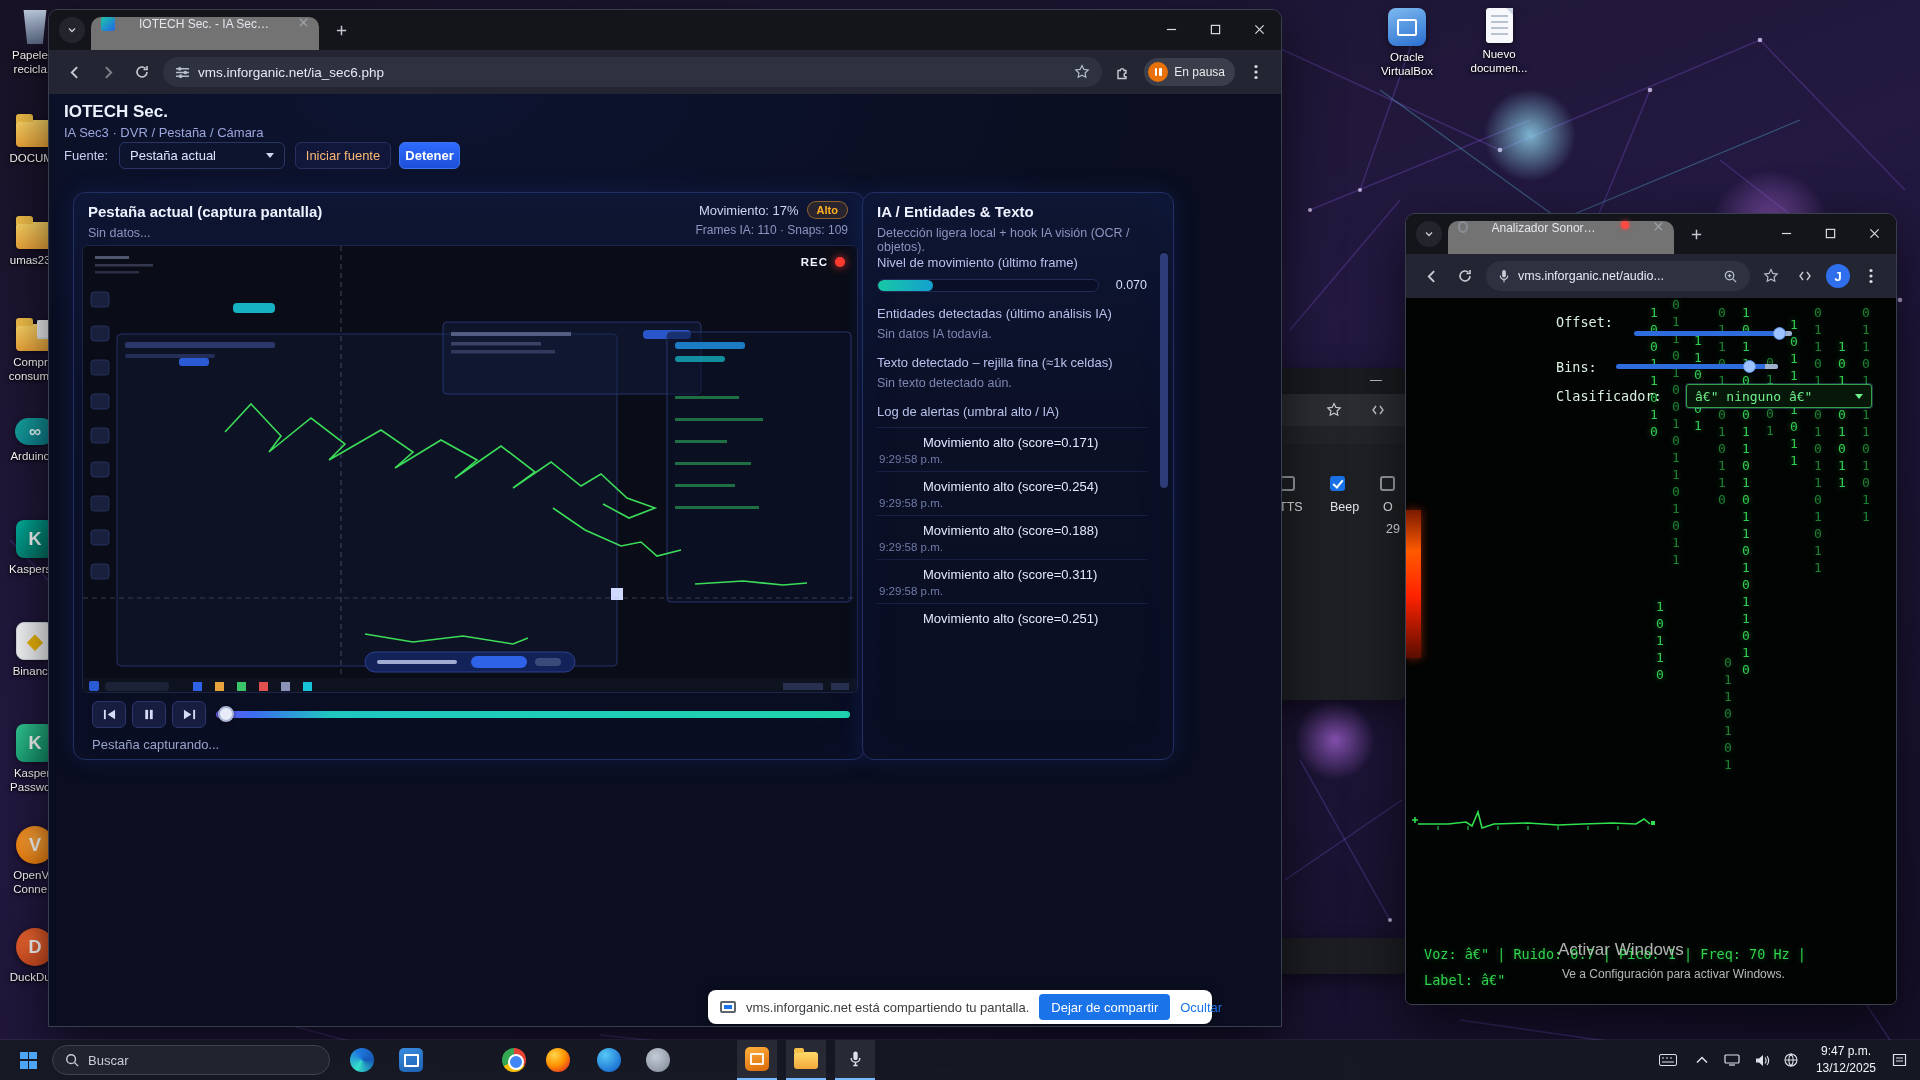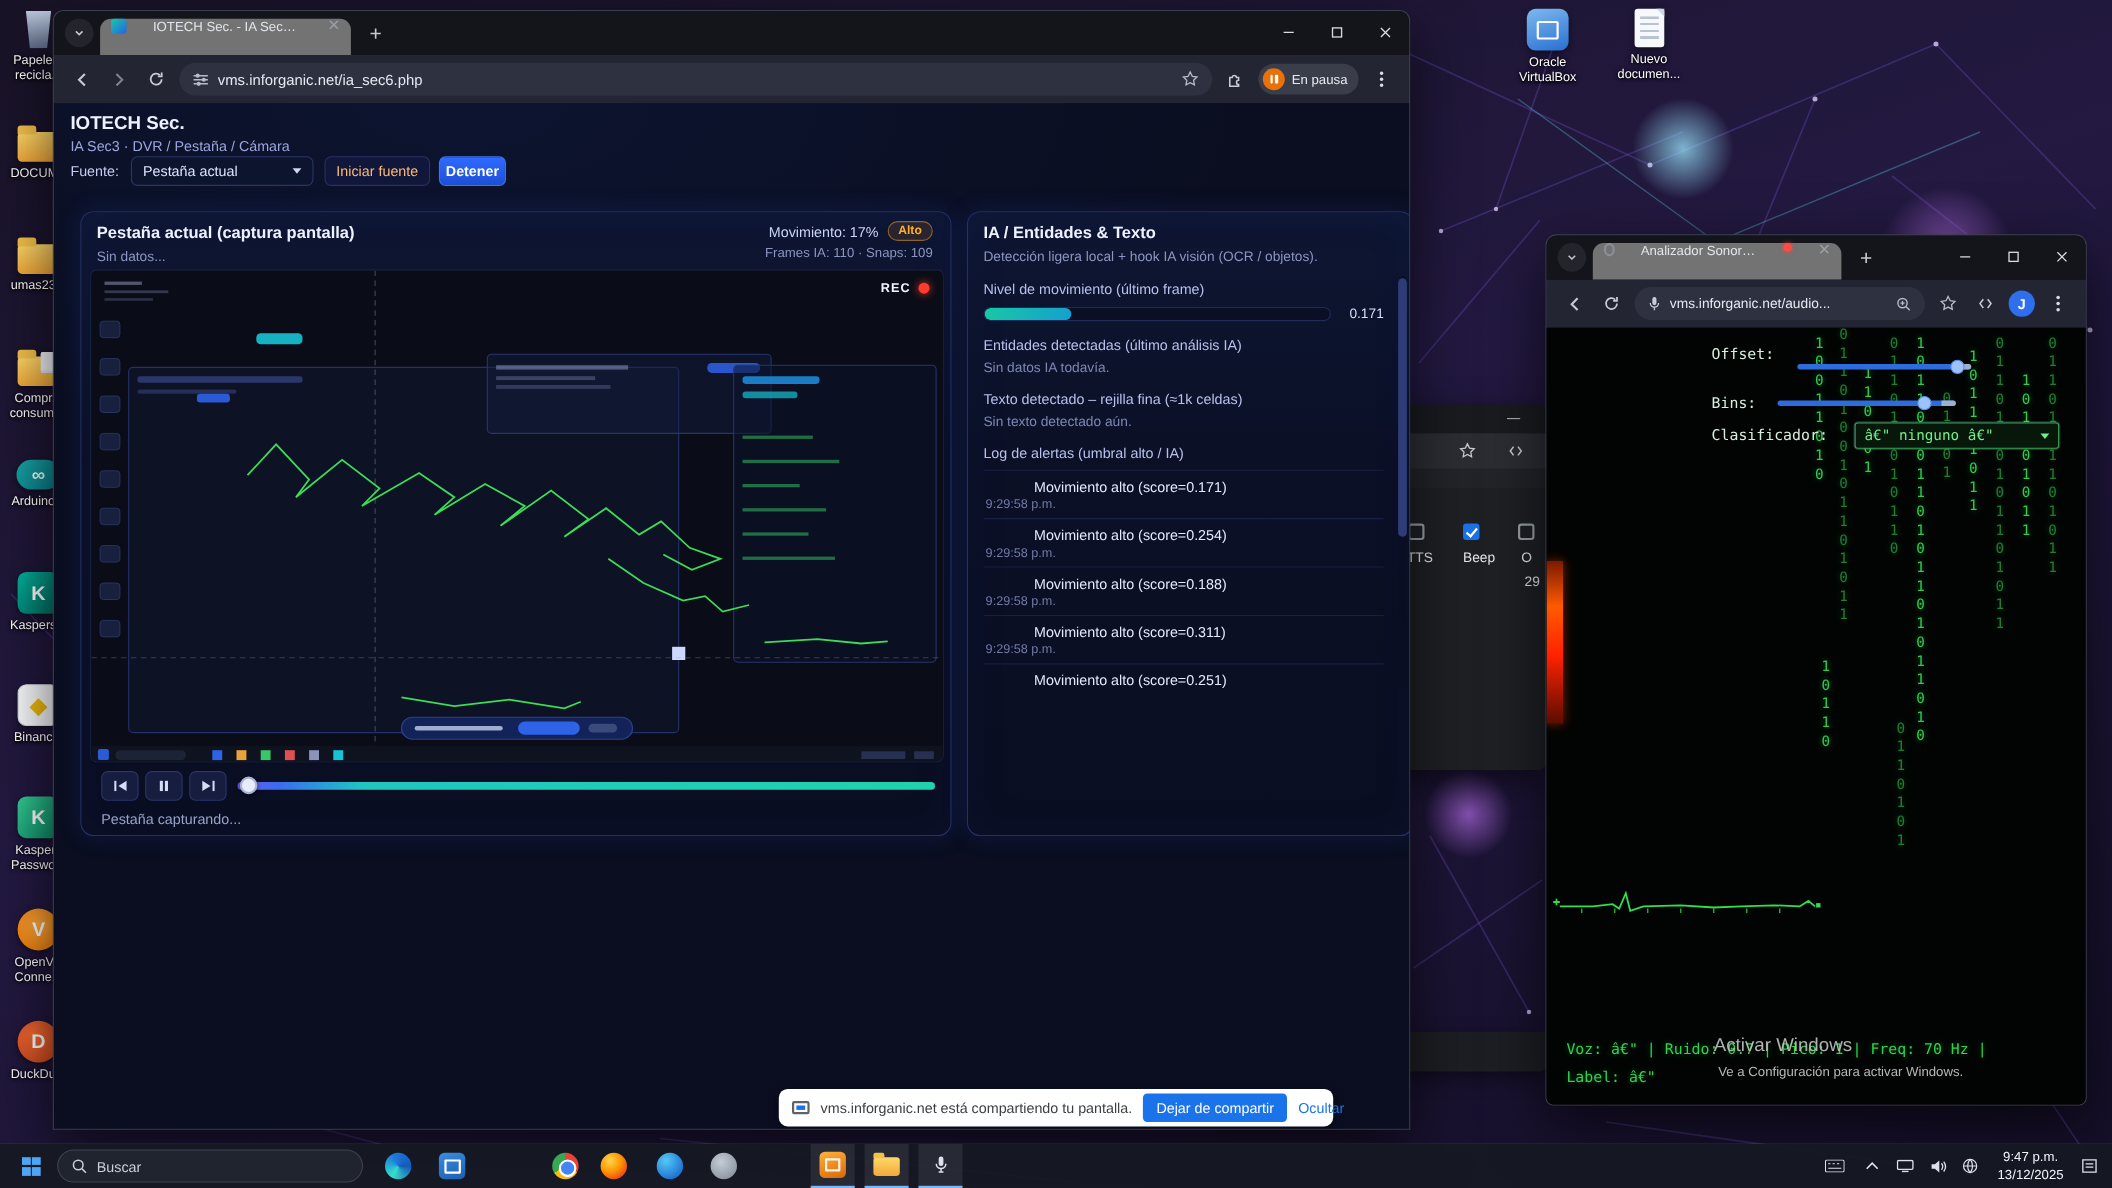"IA / Entidades & Texto" #panel-ia { left: 830px -> 813px; width: 406px -> 312px }
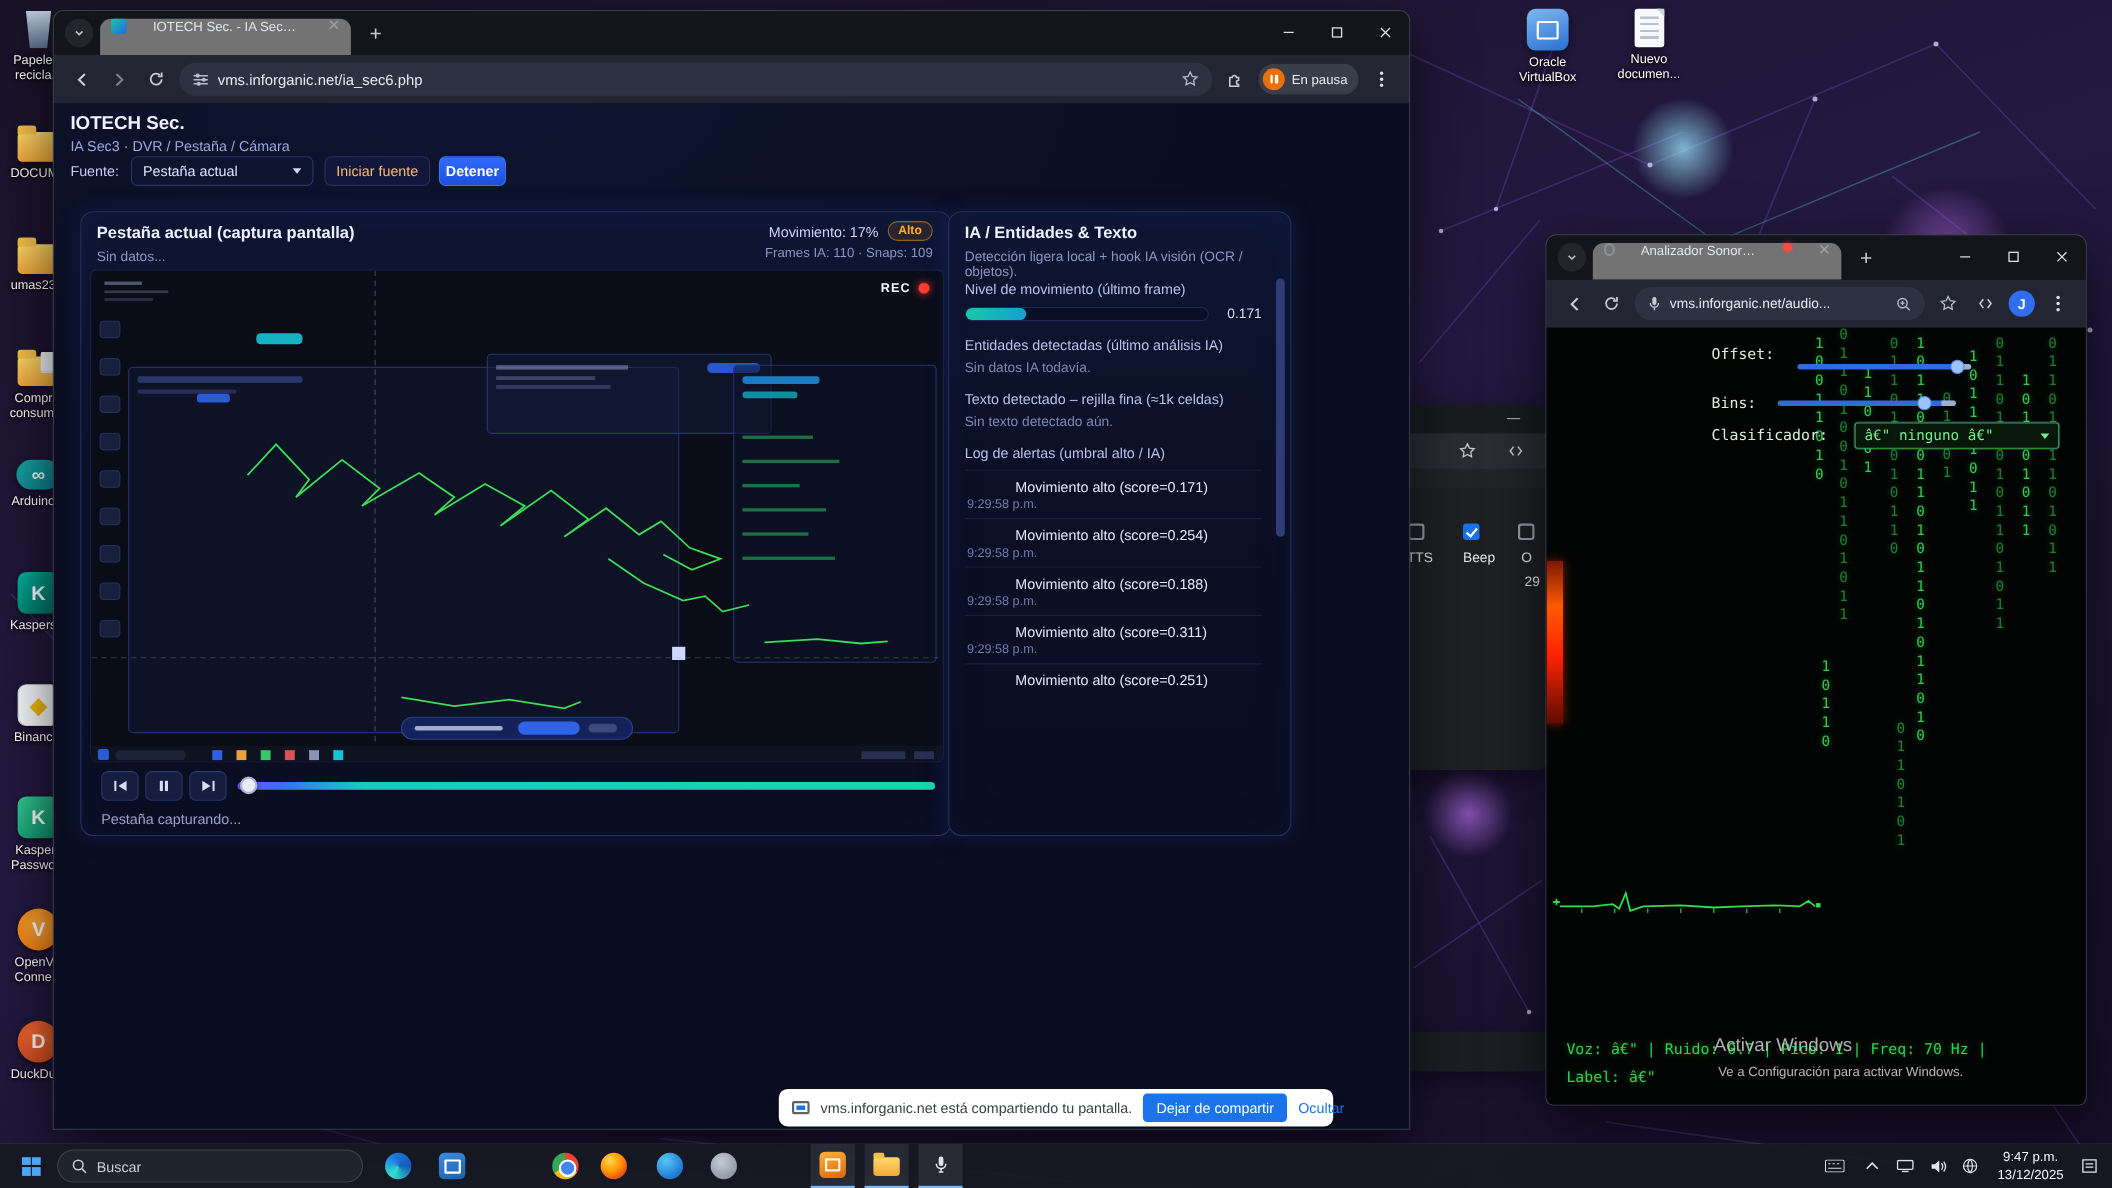"0.171" div.mval { text: 0.171 -> 0.070 }
